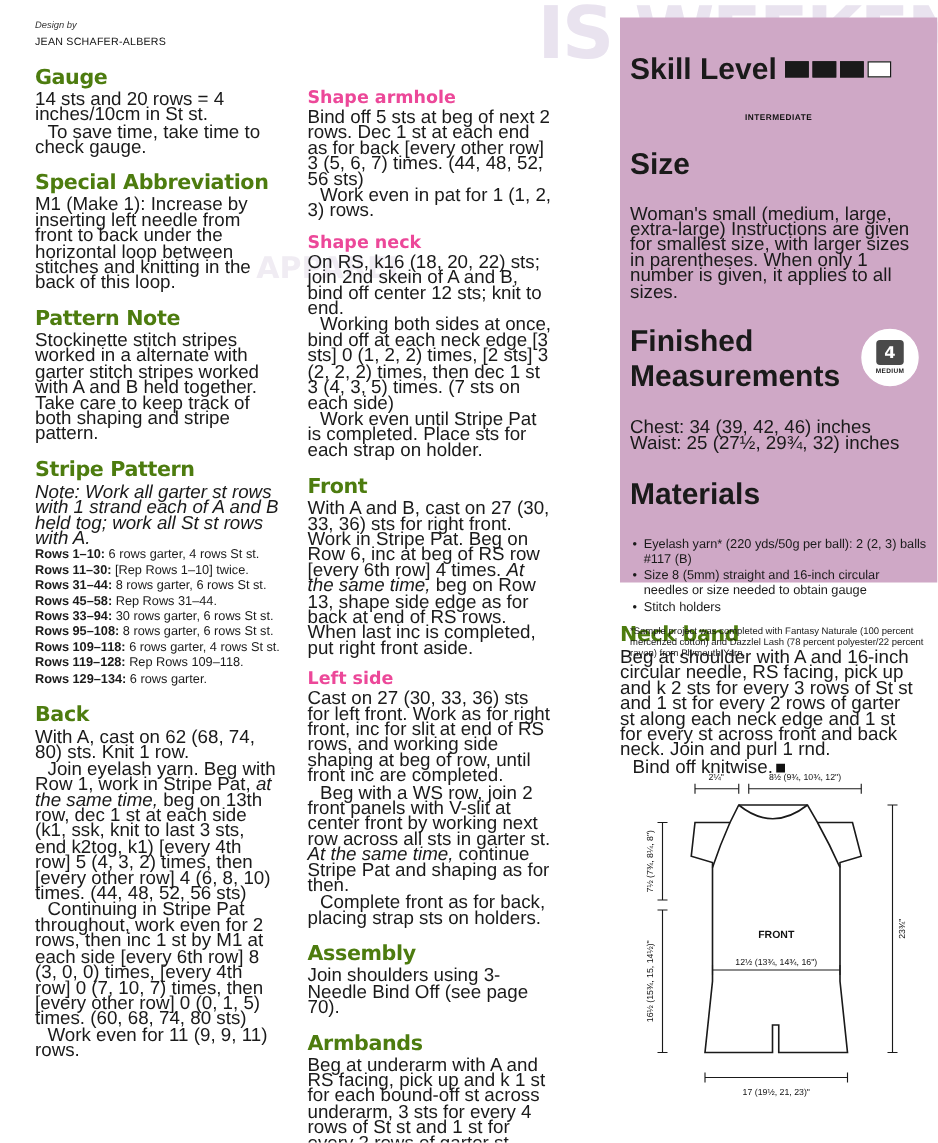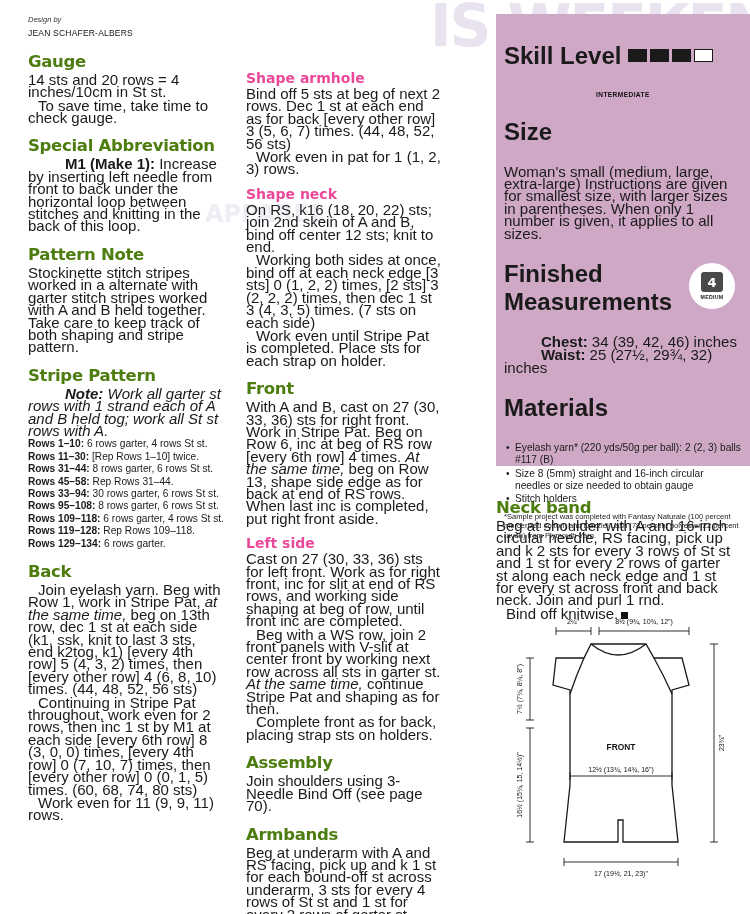"M1 (Make 1):" b, .b { font-weight: bold -> normal; margin-left: 37px -> none }
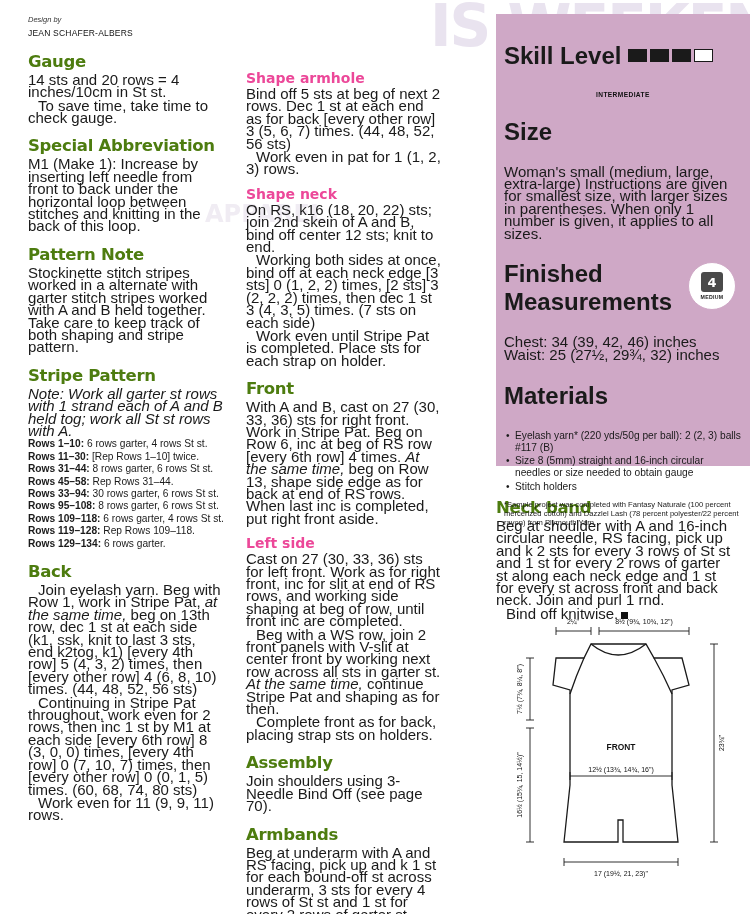"With A, cast on 62" p { html: none -> <p>With A, cast on 62 (68, 74, 80) sts. Knit 1 row.</p> }
